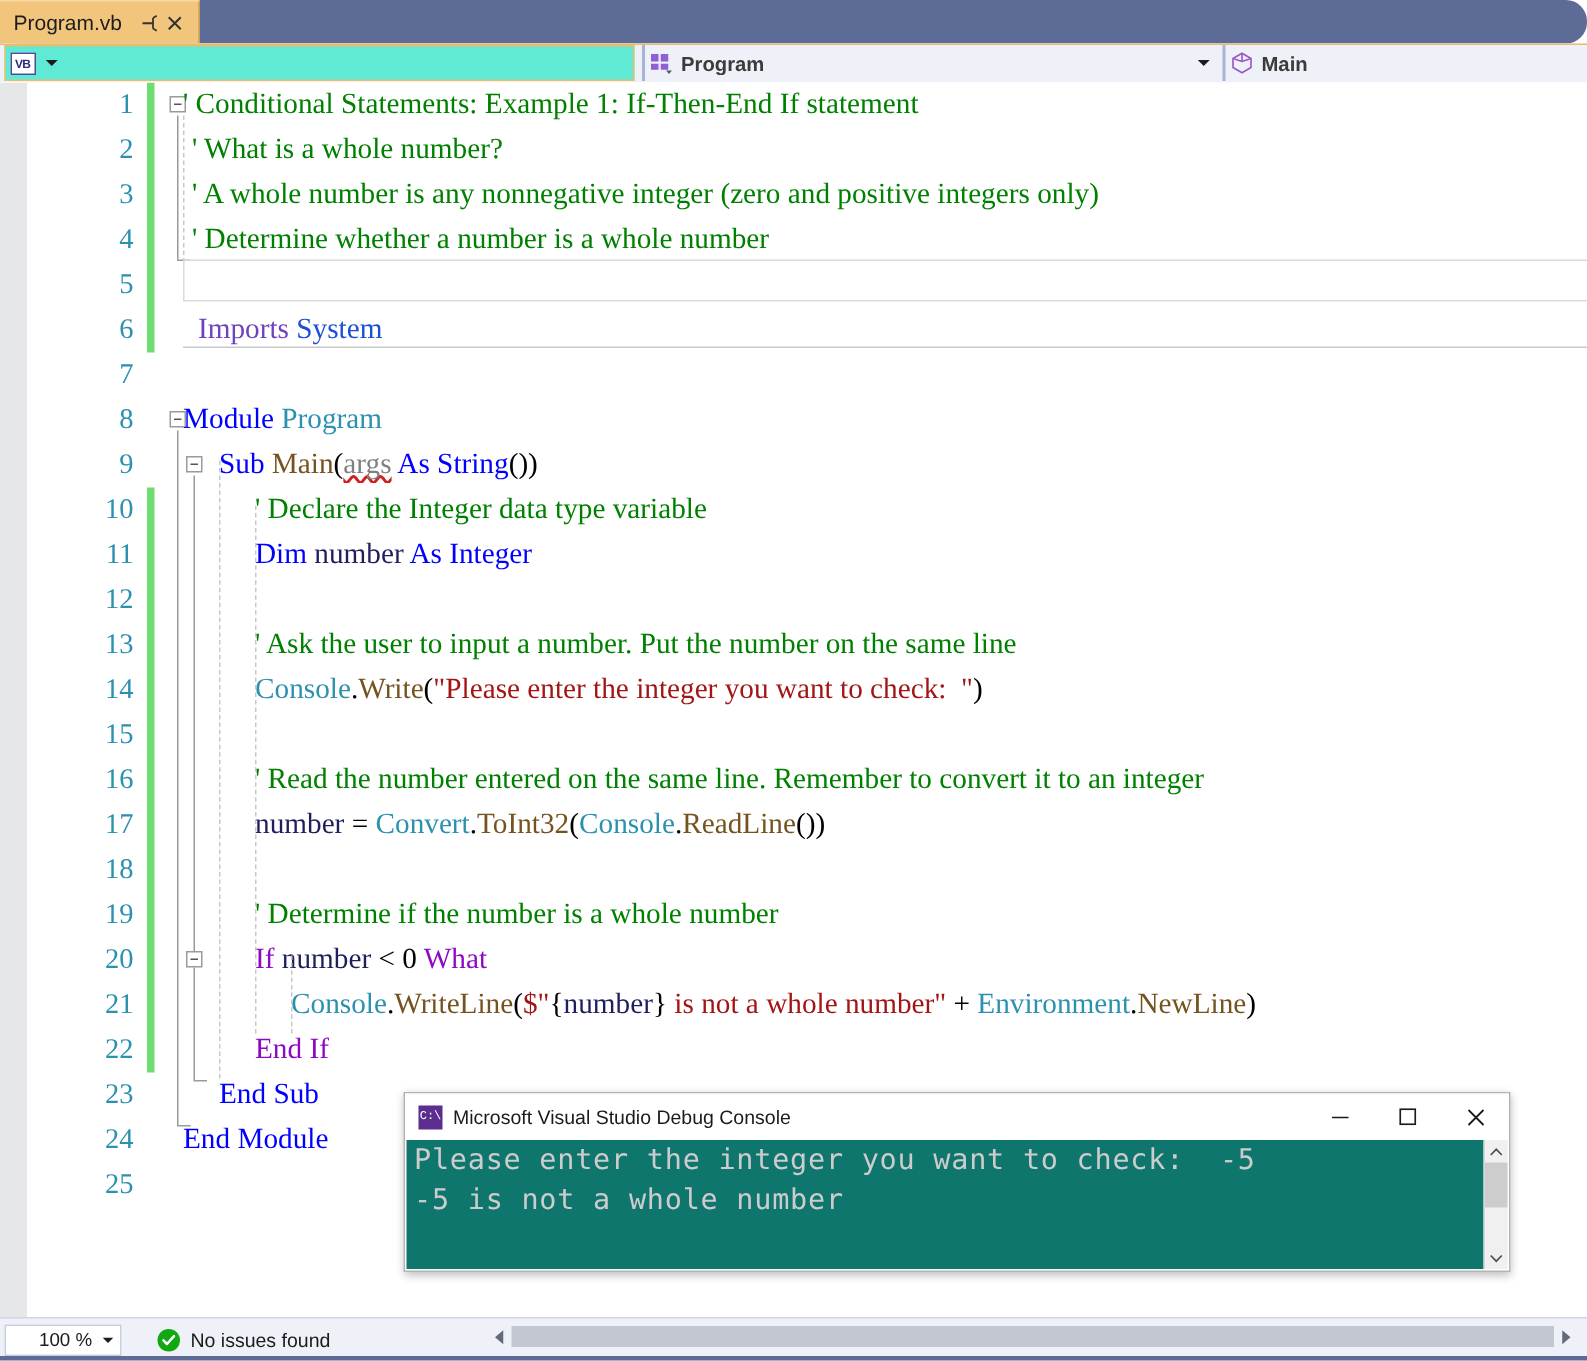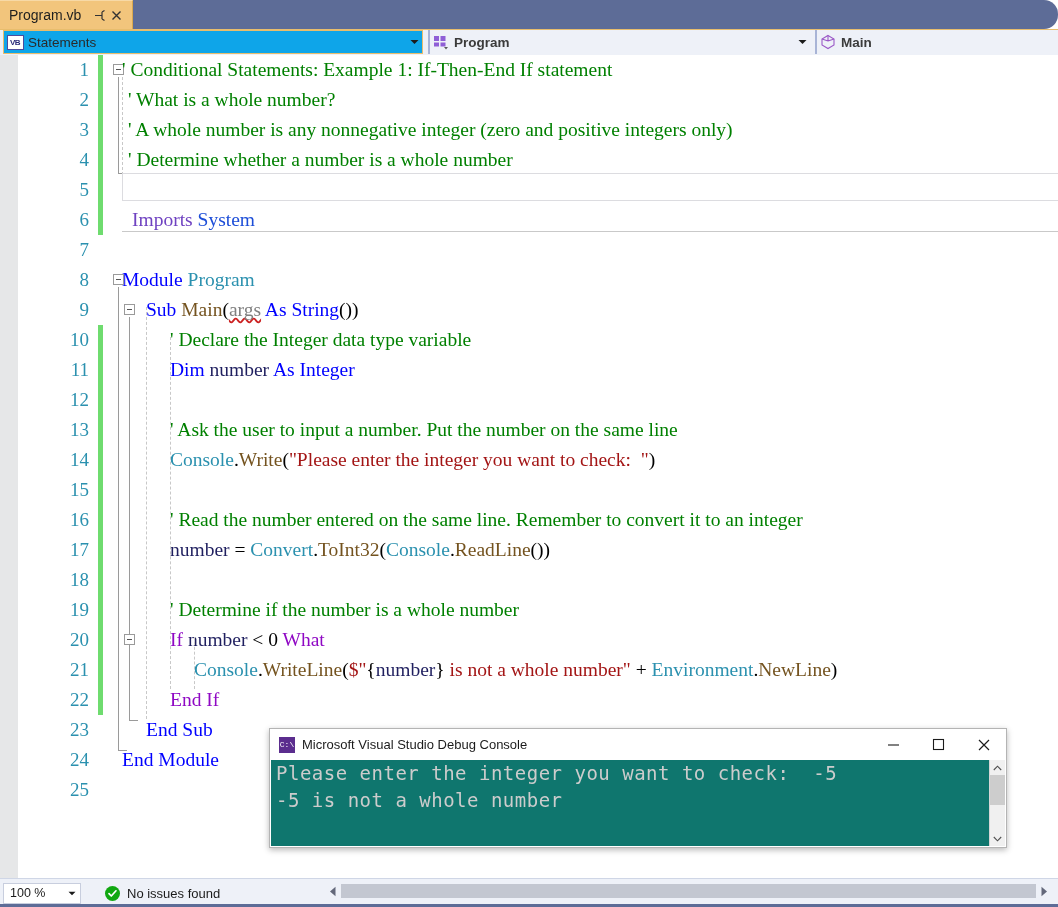"VB" .nav-combo.c1 { background: #0ea5e9 -> #5eead4 }
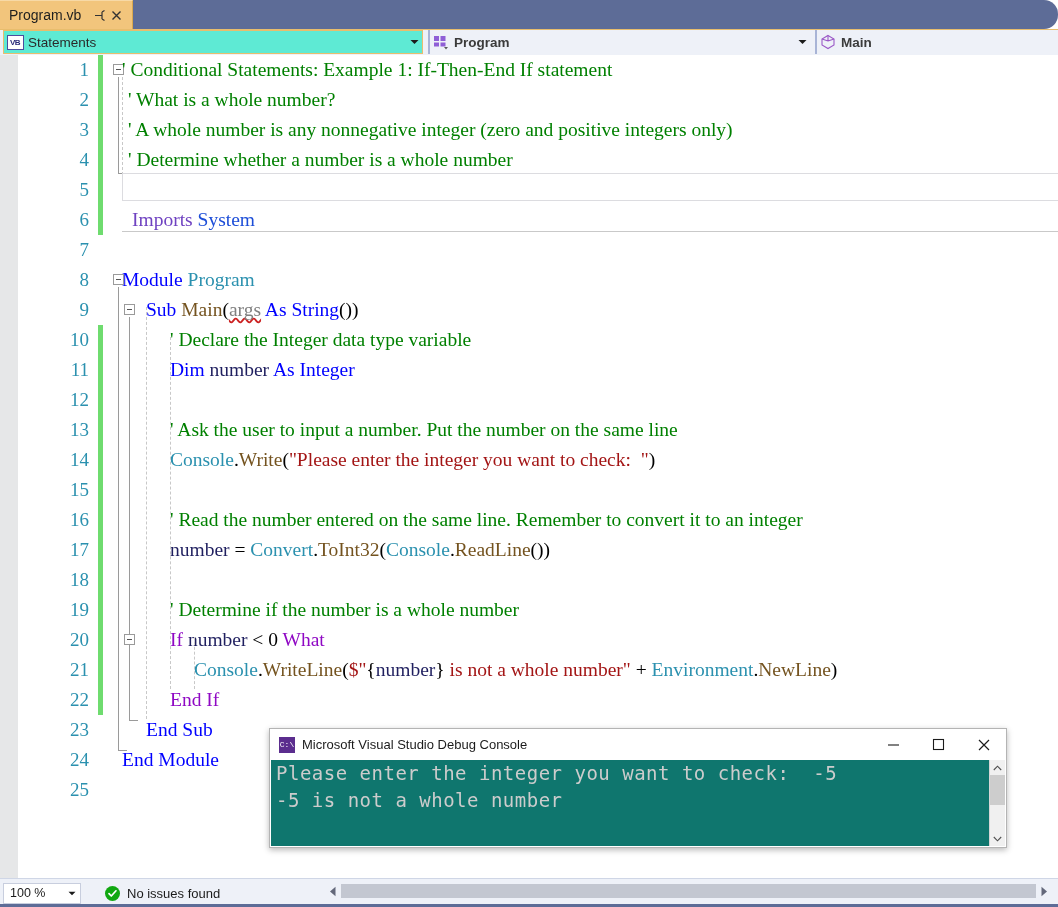"Statements" span.nav-text { html: <span>Statements</span> -> none }
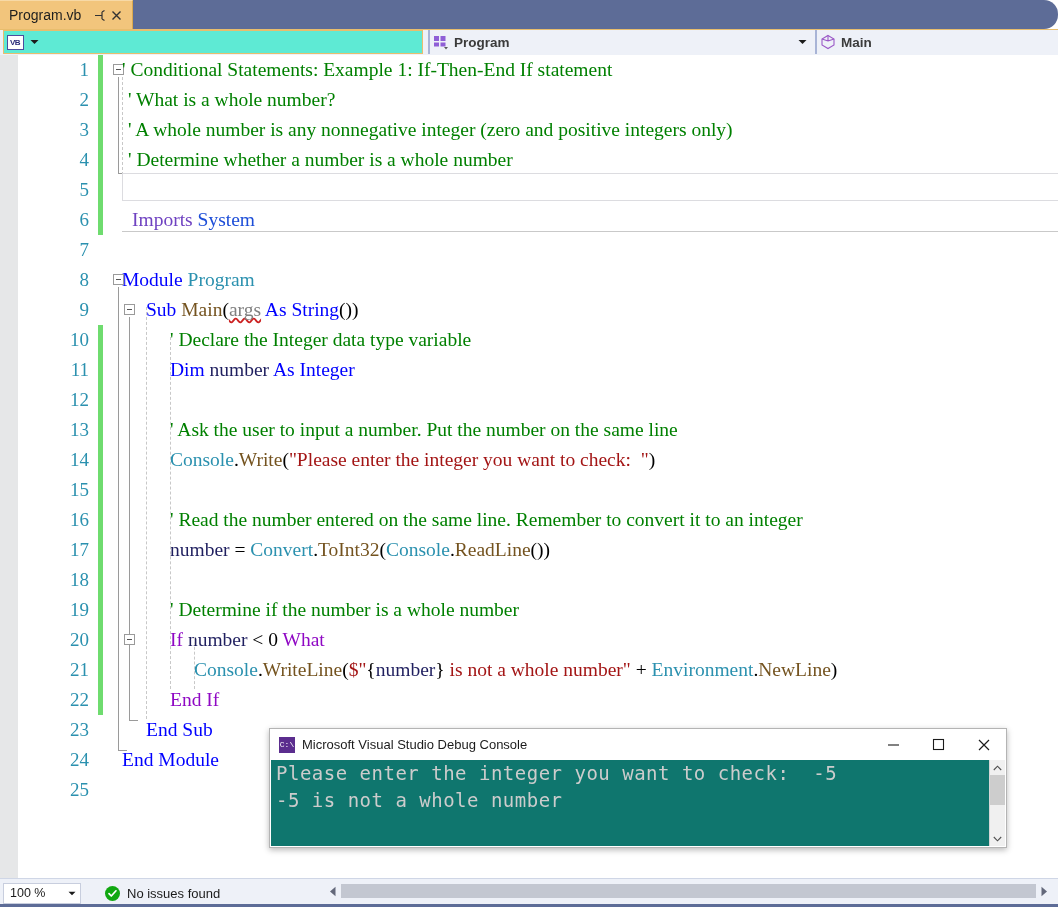"100 %" .zoom-val { padding-left: 6px -> 22px }
